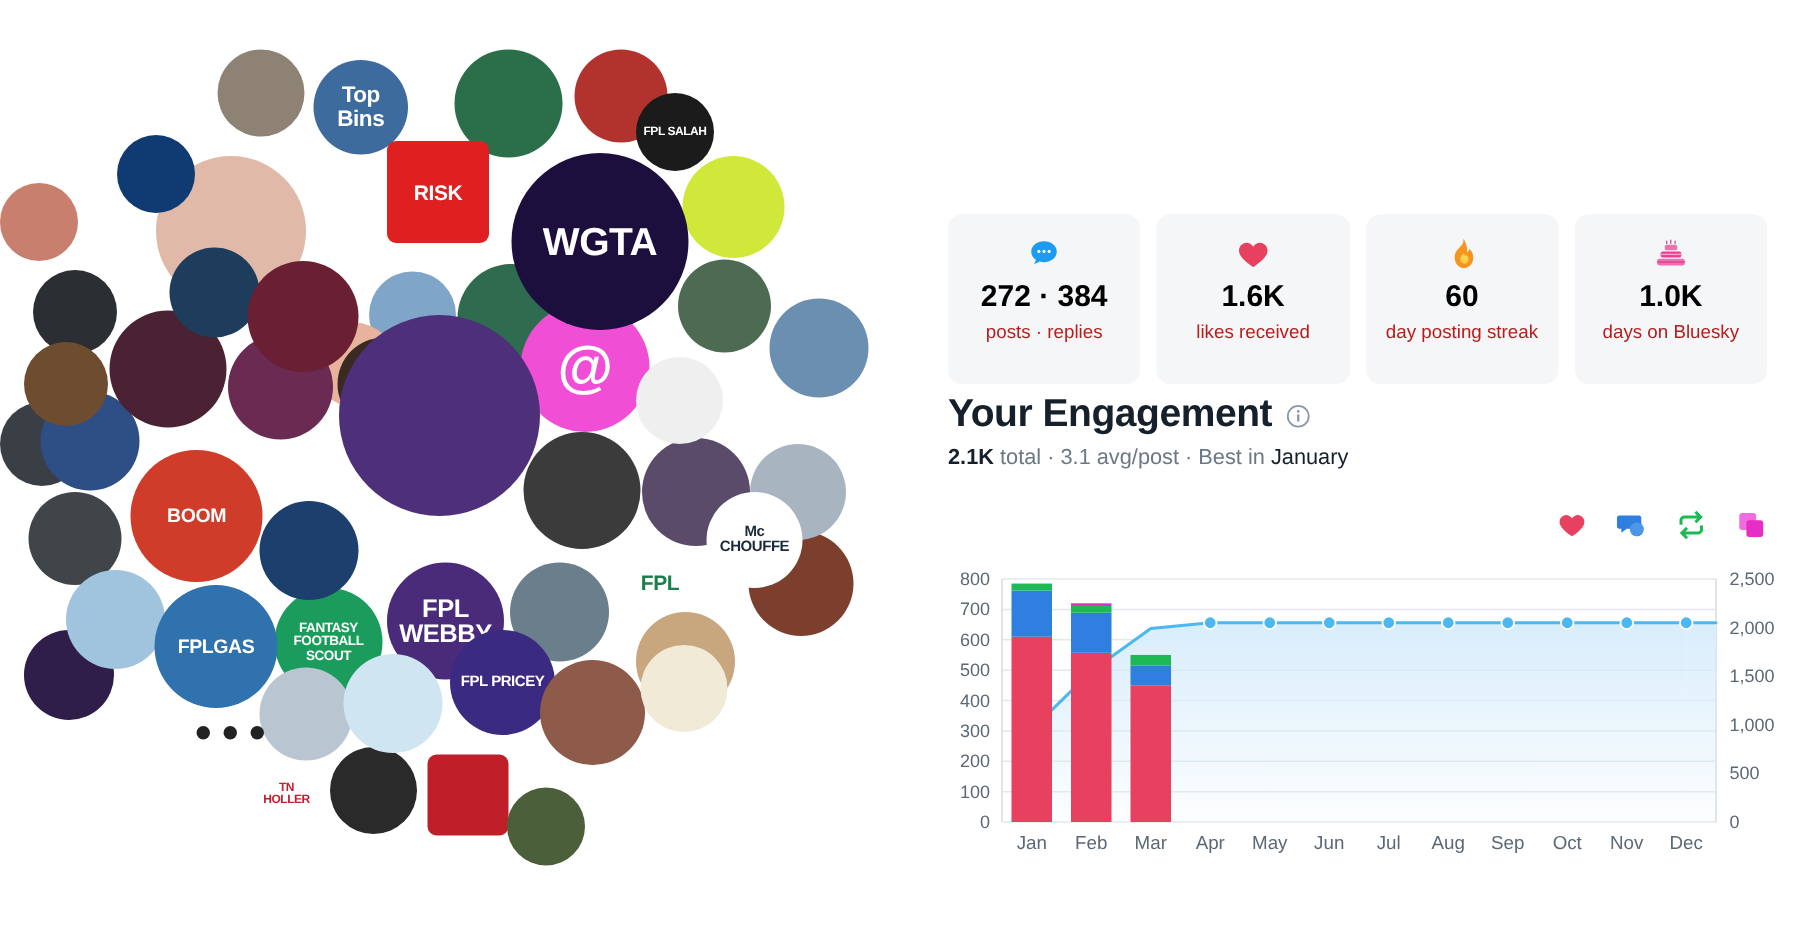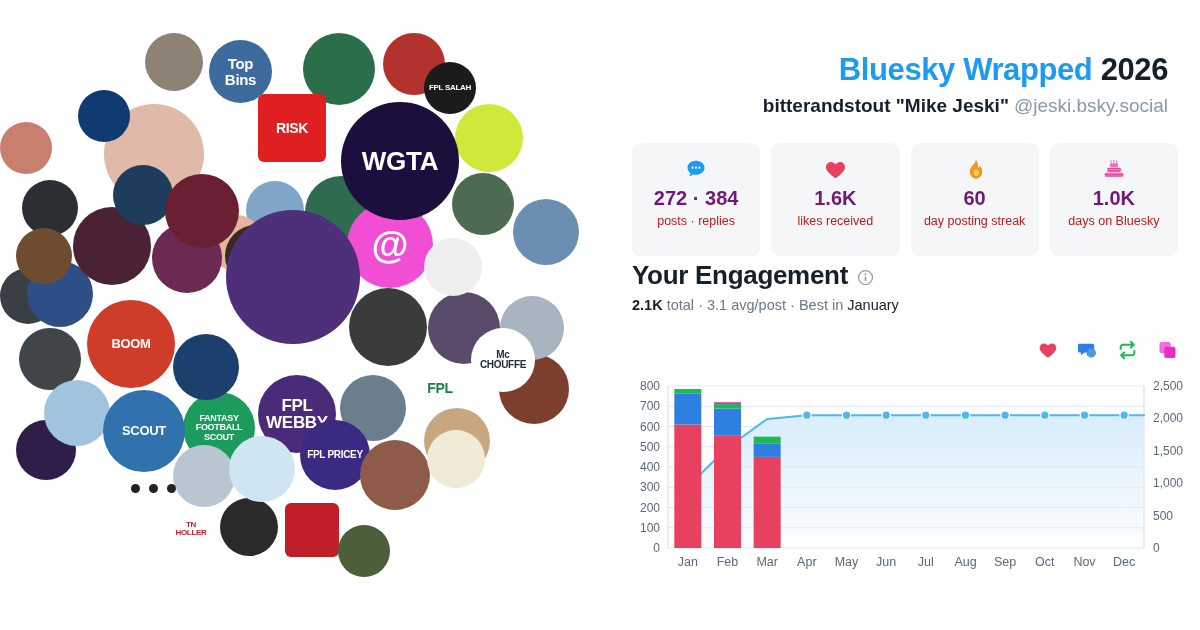"Bluesky Wrapped 2026" div { html: <div> <div> <span>Bluesky Wrapped</span> <span>2026</span> </div> <div> <span>bitterandstout "Mike Jeski"</span><span>@jeski.bsky.social</span> </div> </div> -> none }
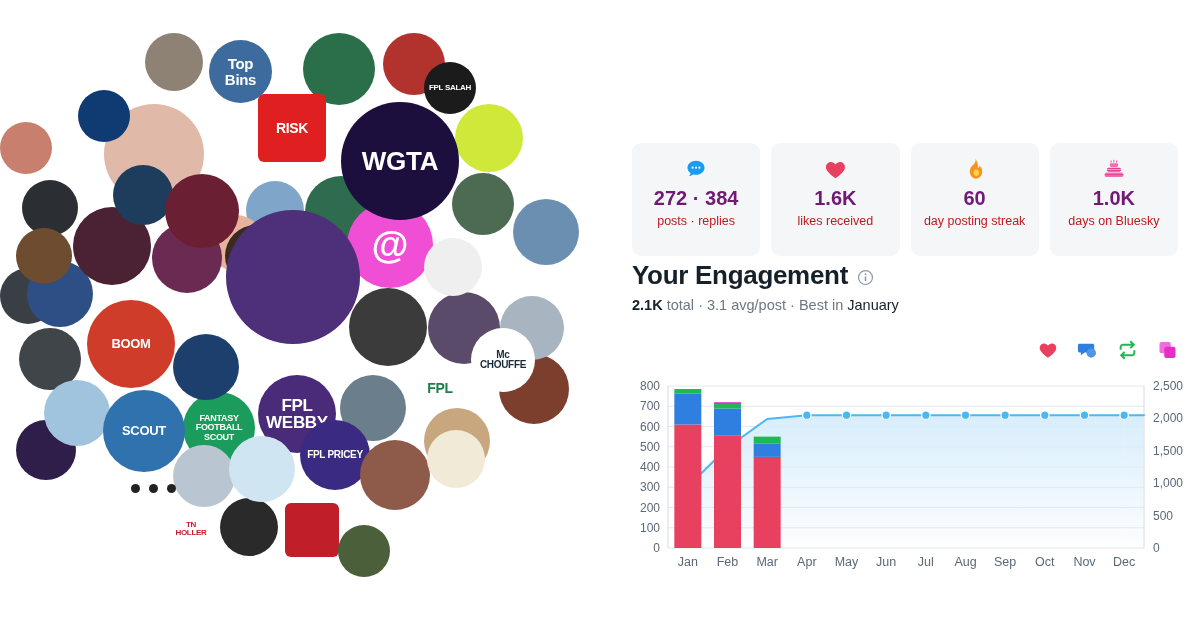"272 · 384" .card .val { color: #701a75 -> #000000 }
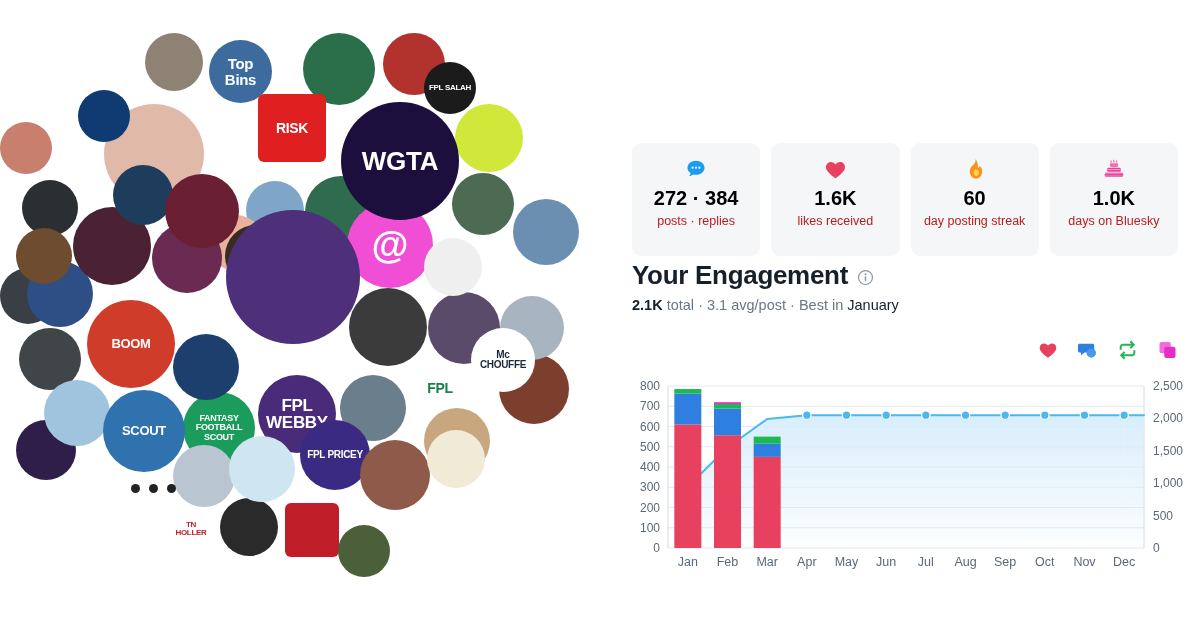"SCOUT" div.face { text: SCOUT -> FPLGAS }
